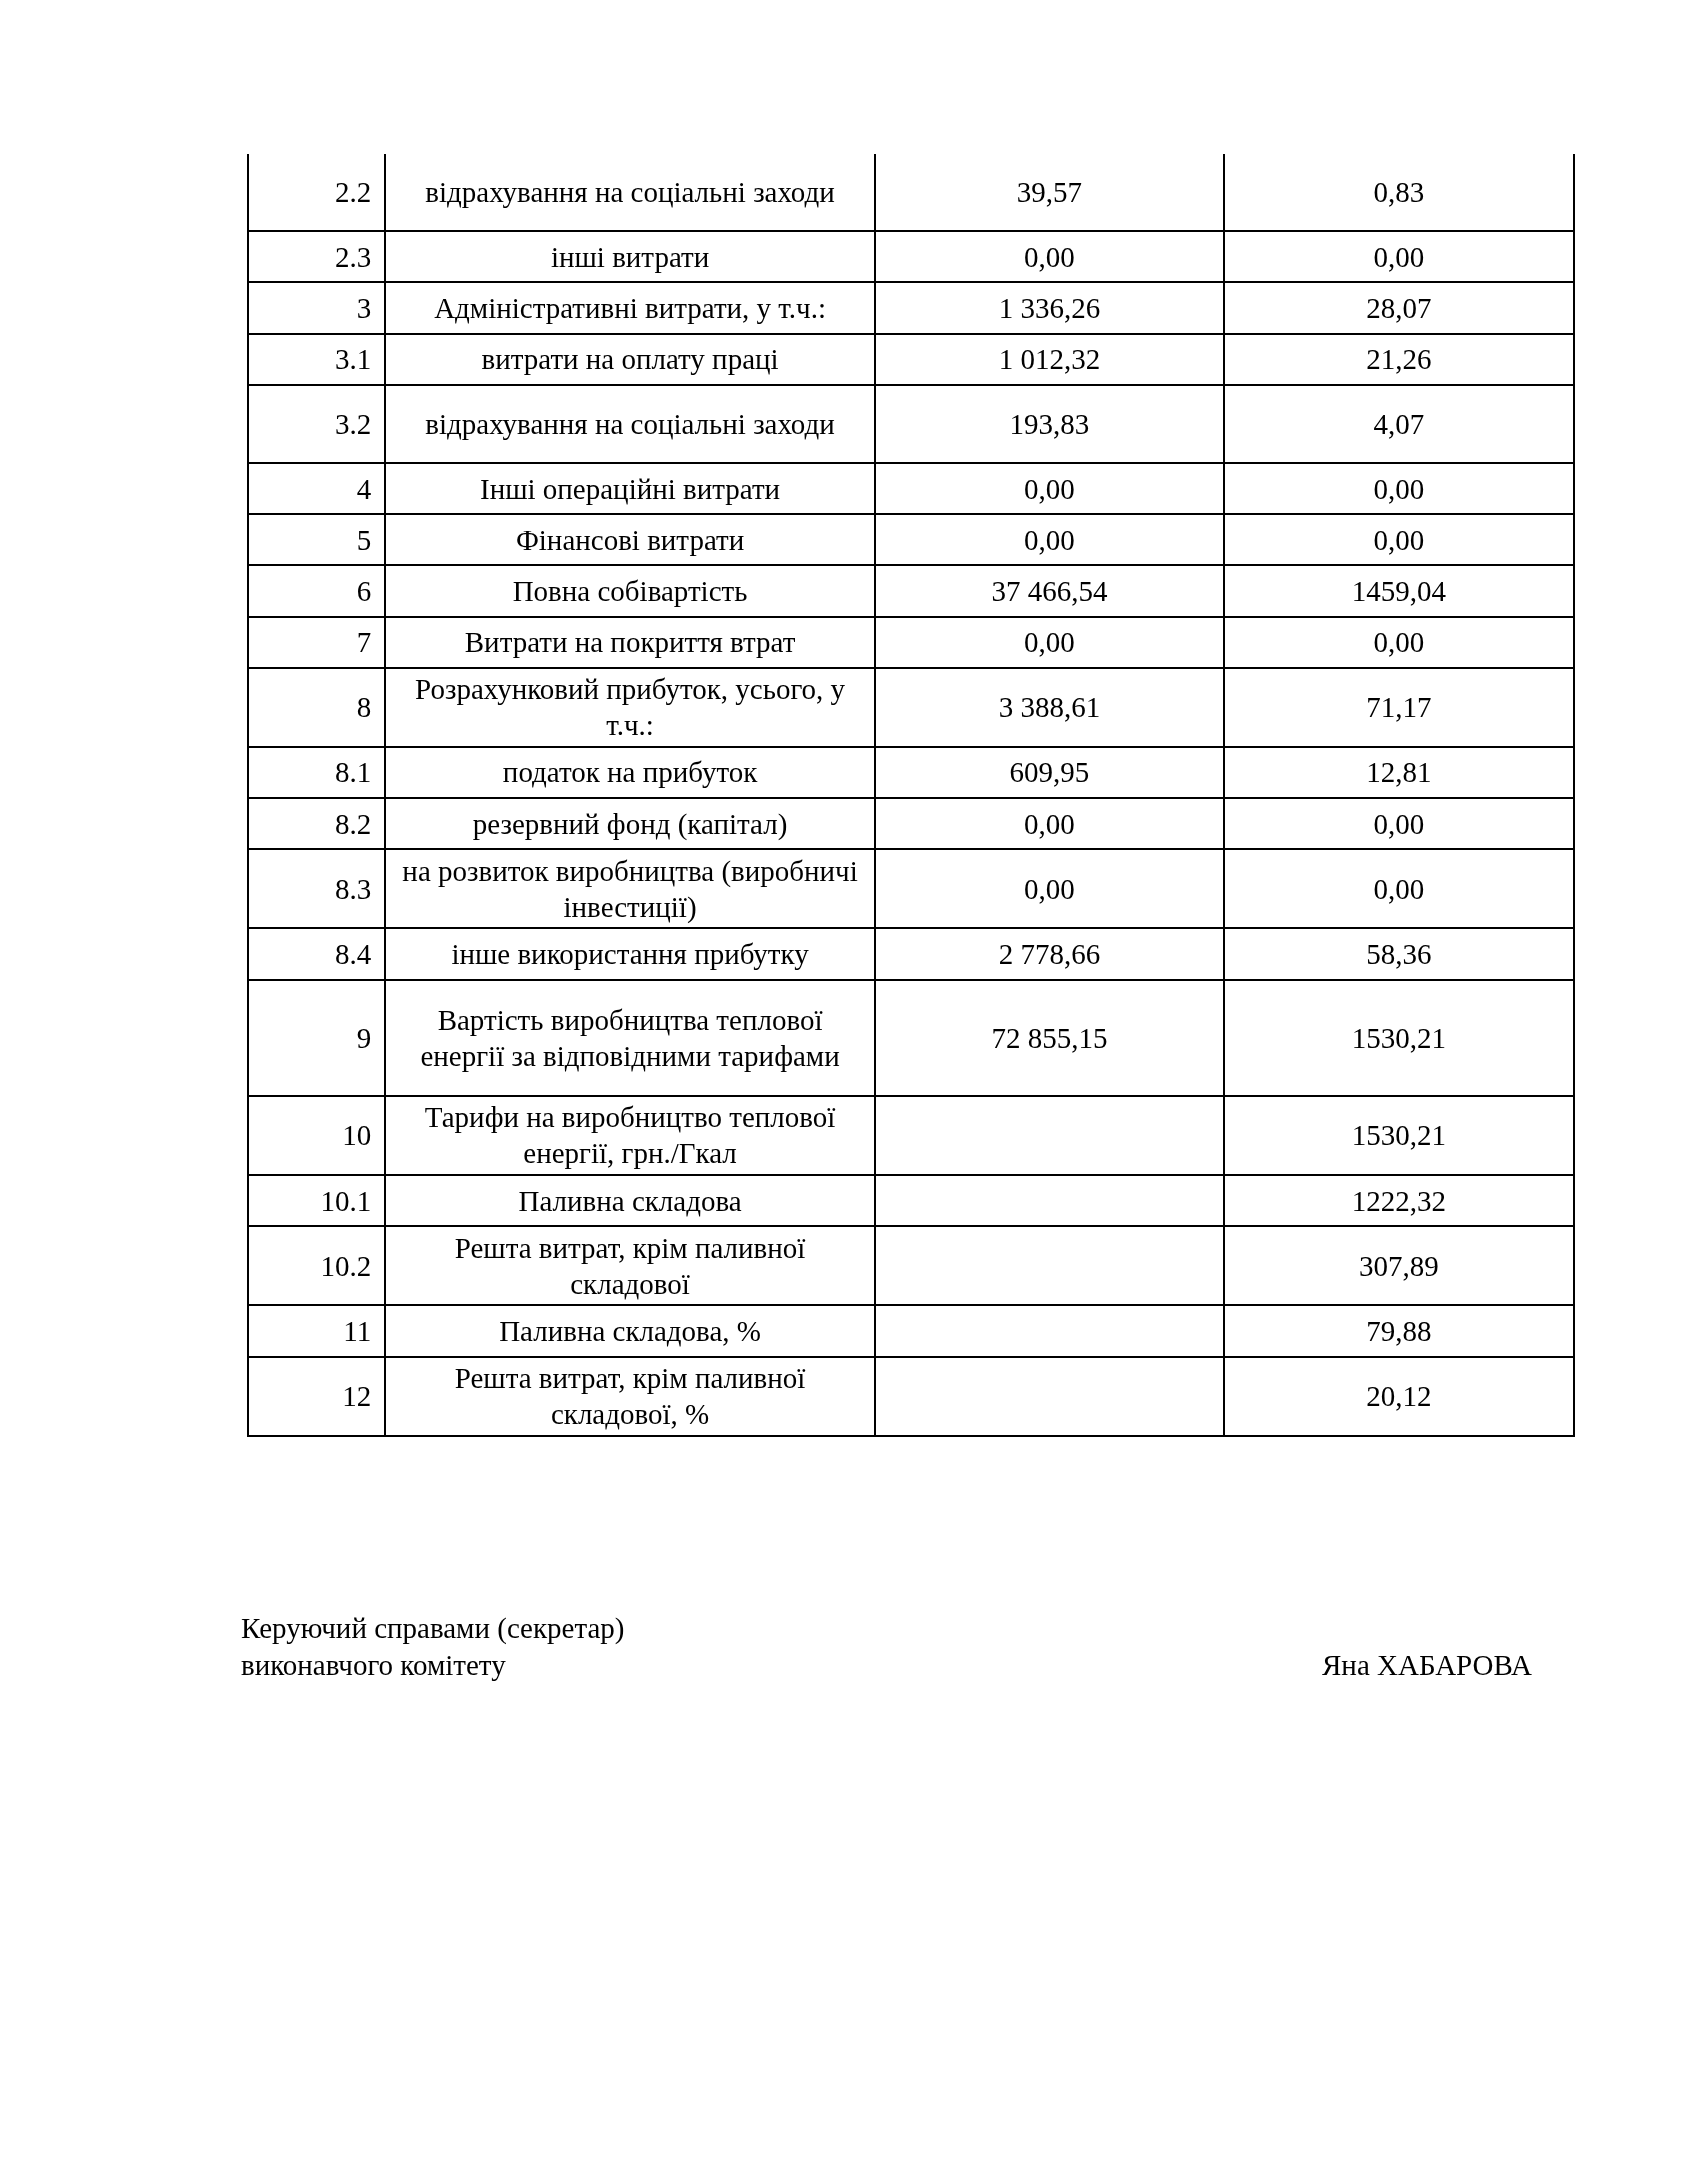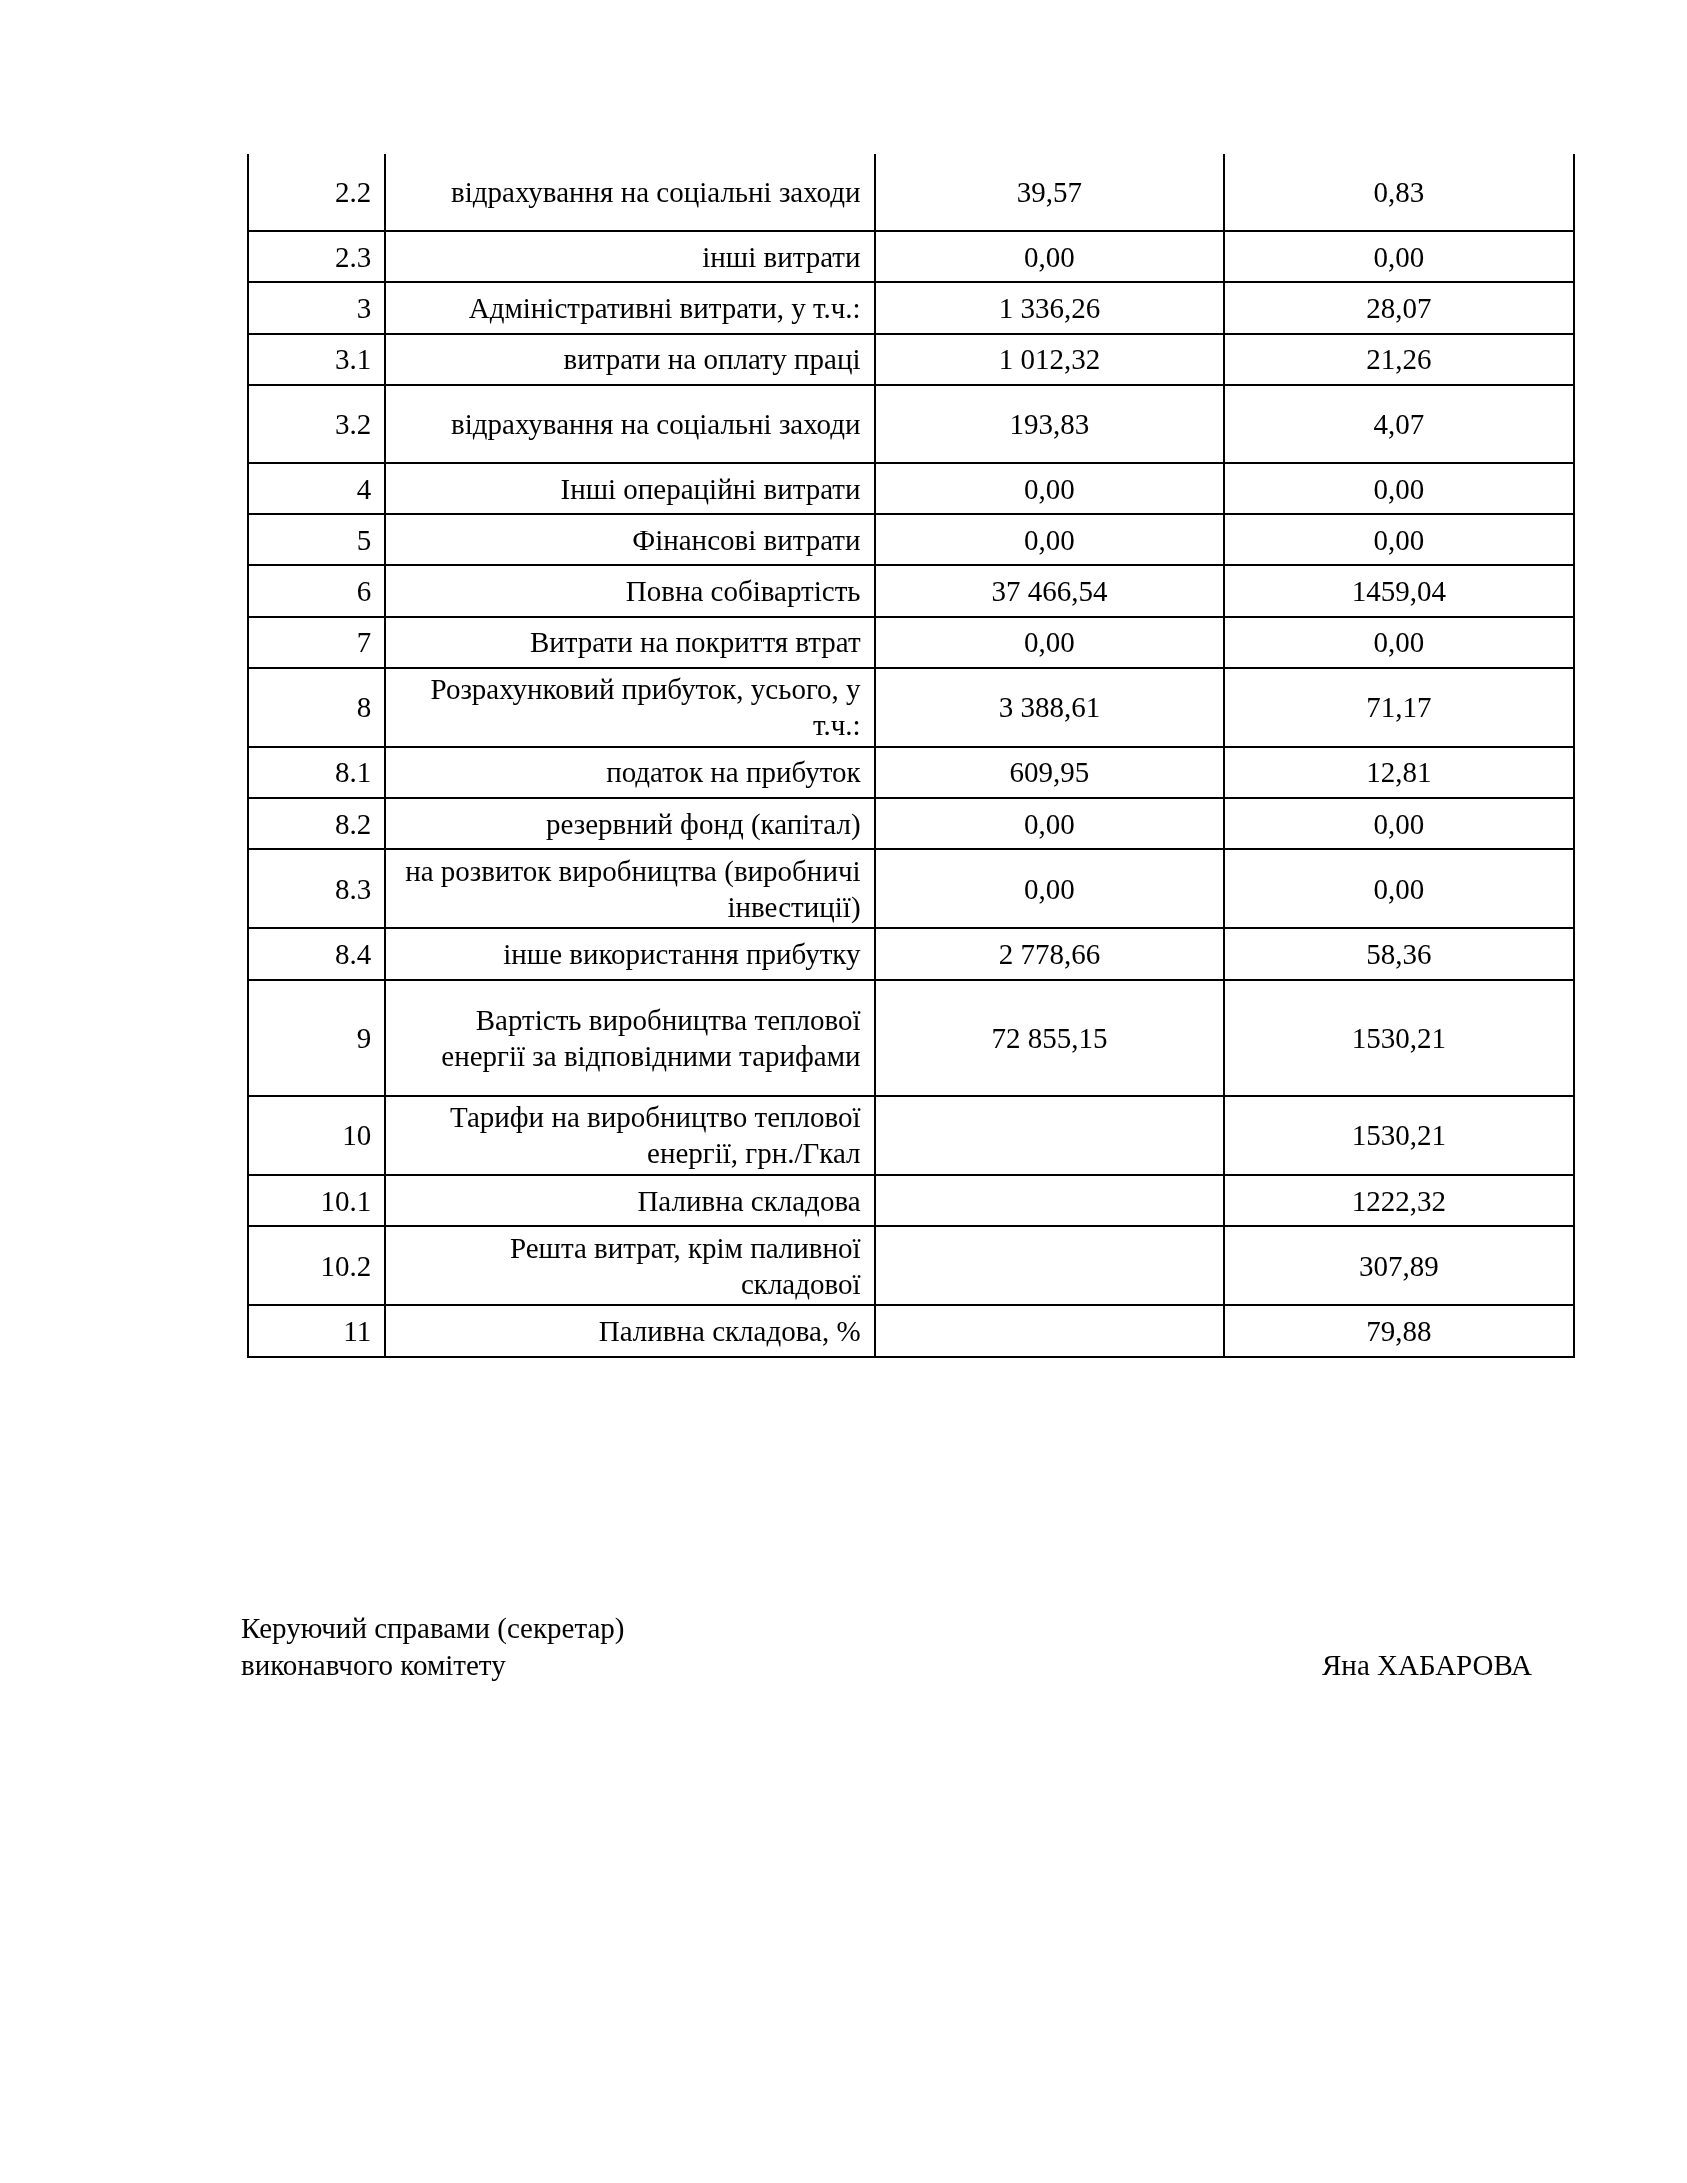"відрахування на соціальні заходи" td.name { text-align: right -> center }
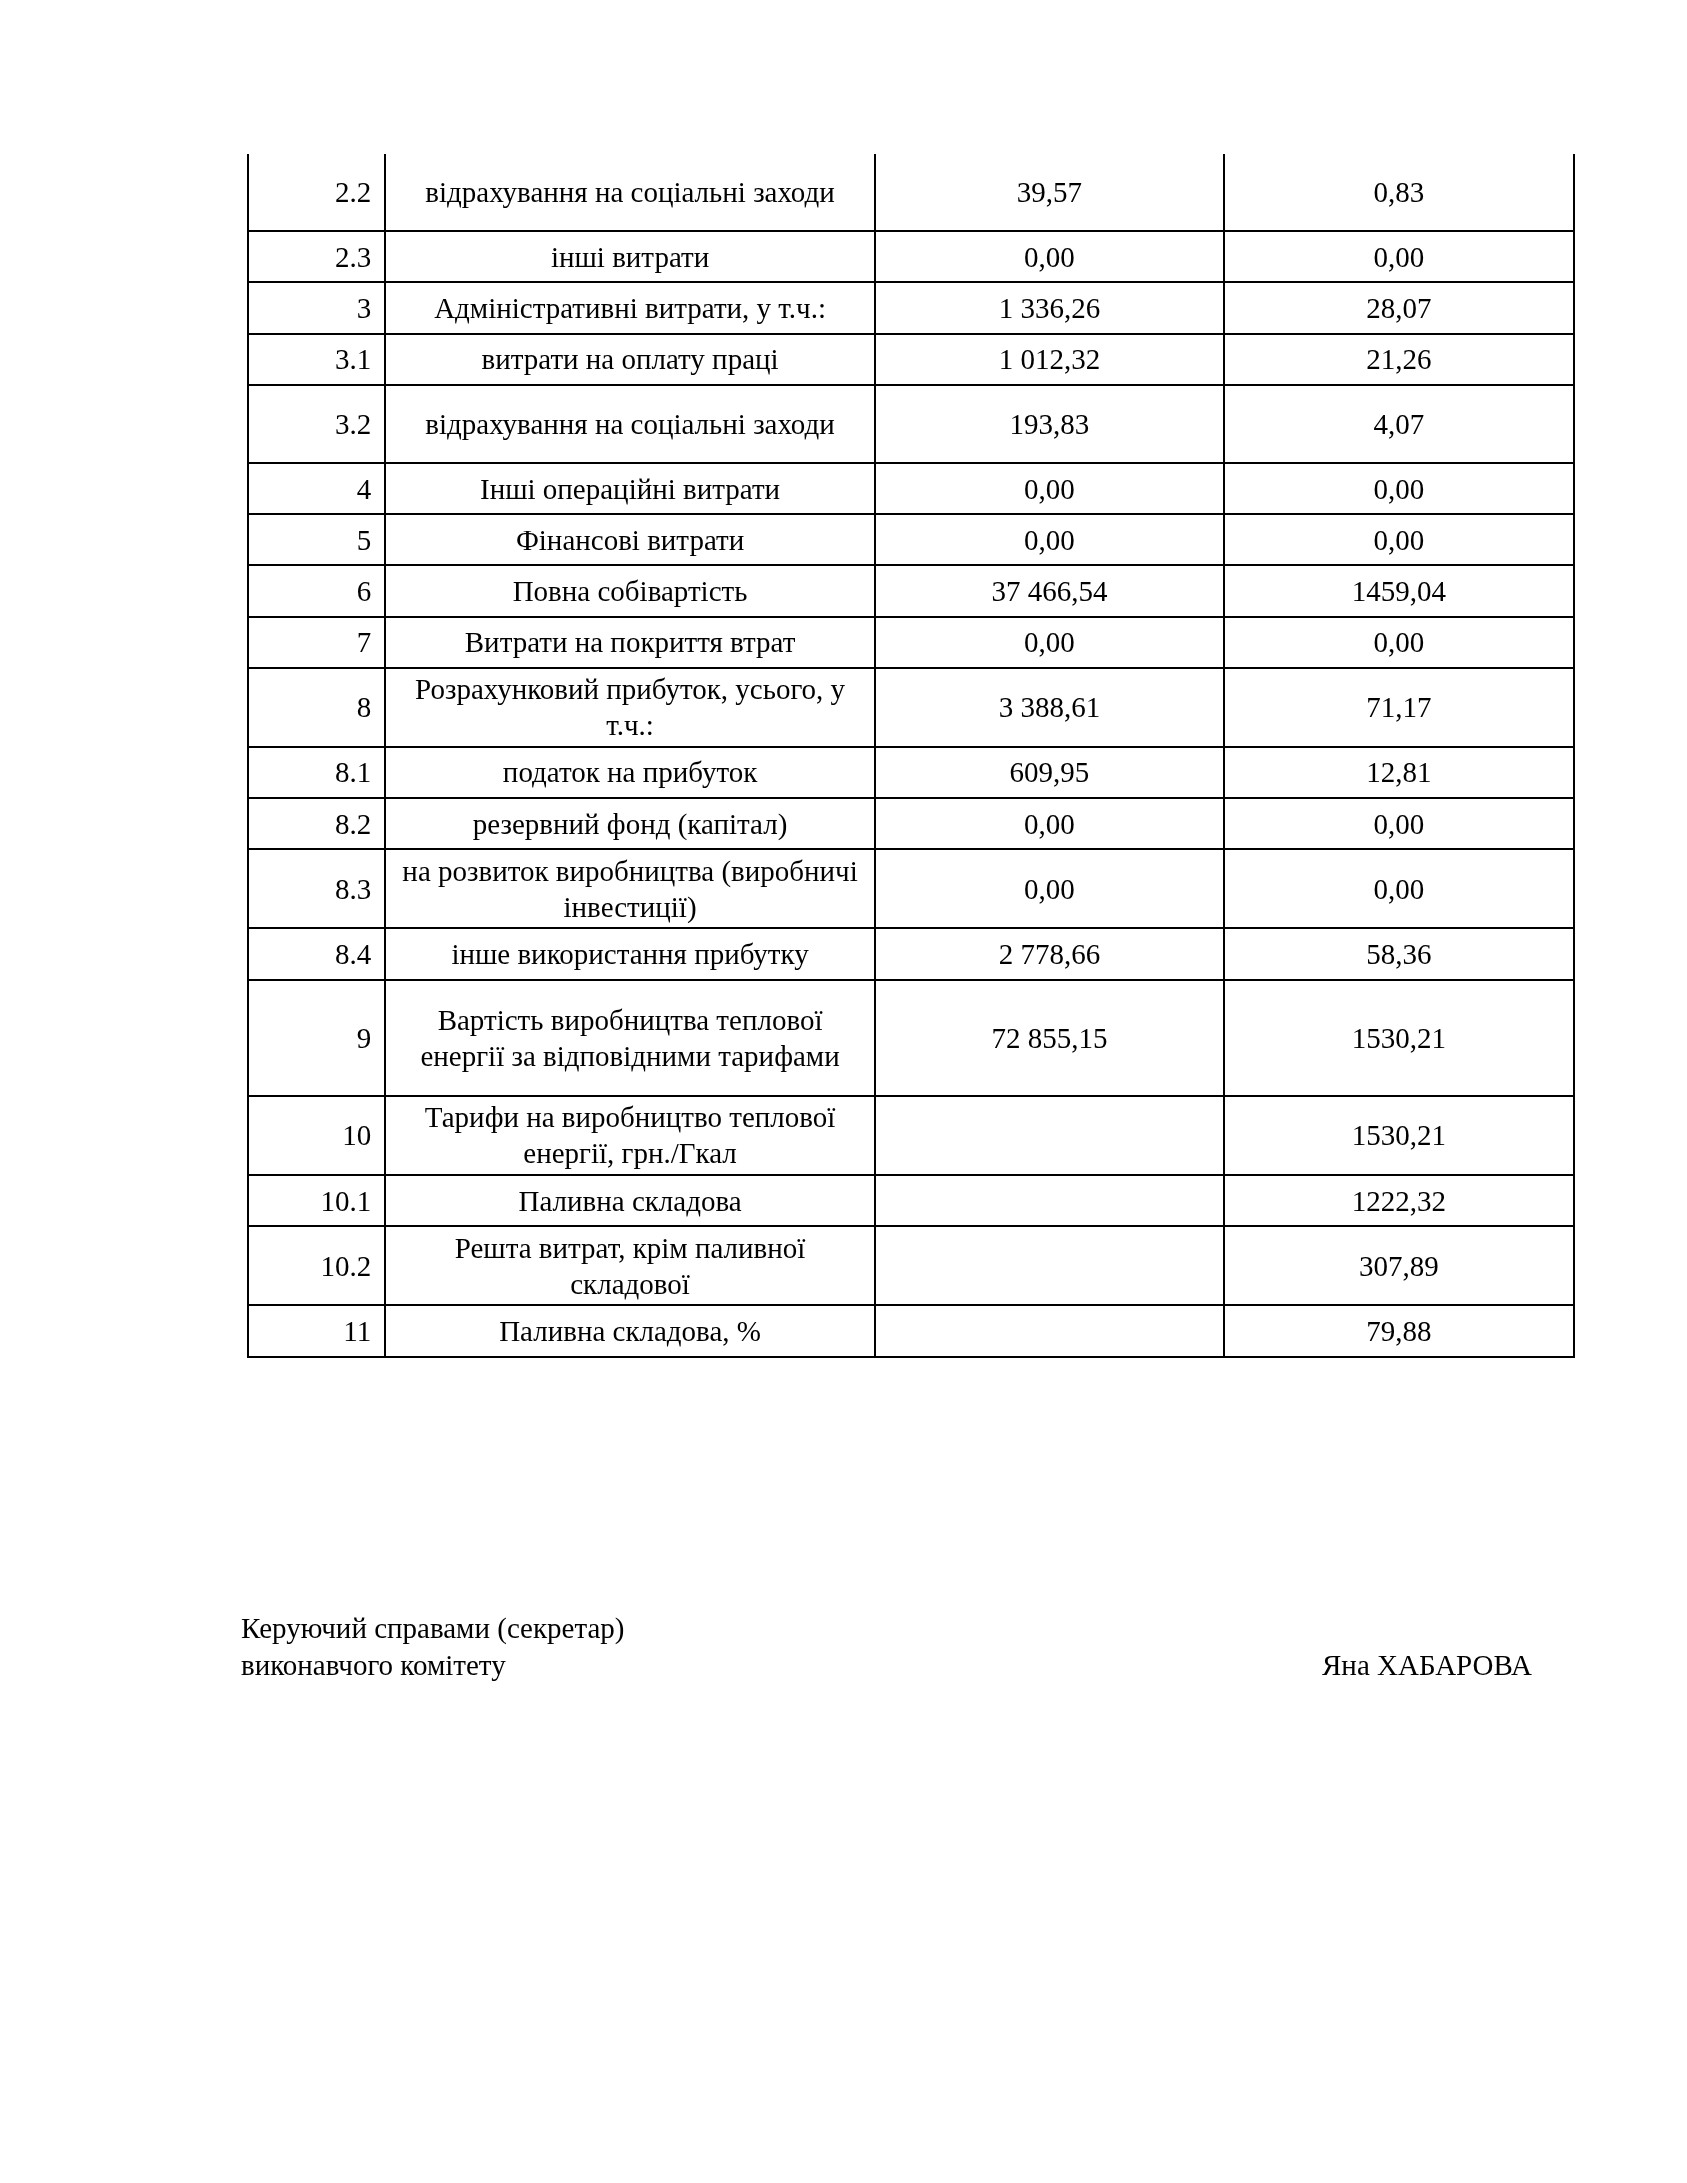"12" tr.h2 { html: none -> <tr> <td>12</td> <td>Решта витрат, крім паливної складової, %</td> <td></td> <td>20,12</td> </tr> }
